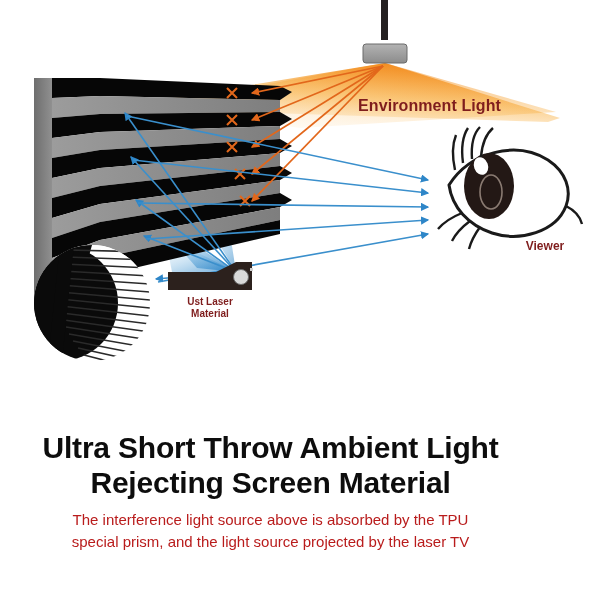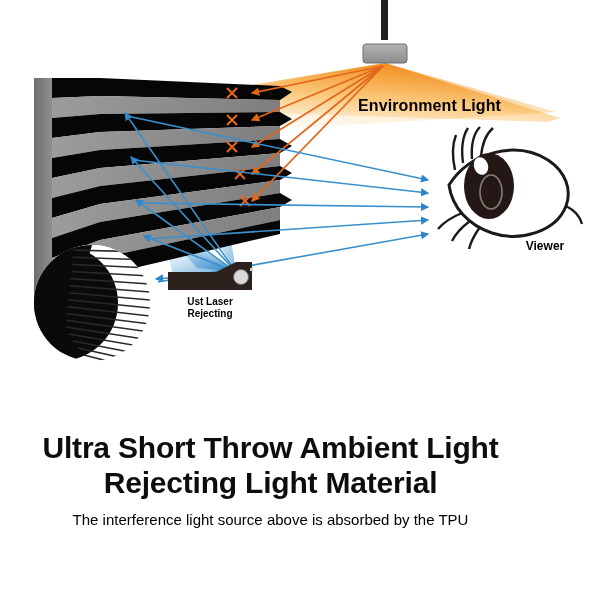"Environment Light" .lbl { color: #000000 -> #7f1d1d }
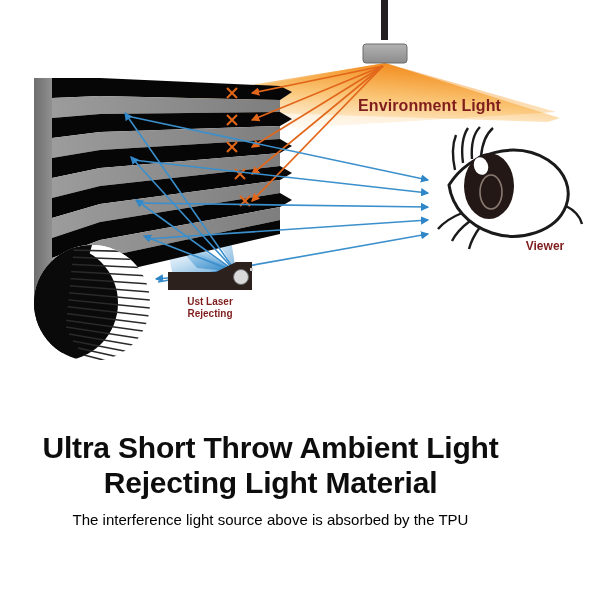"Rejecting" span { text: Rejecting -> Material }
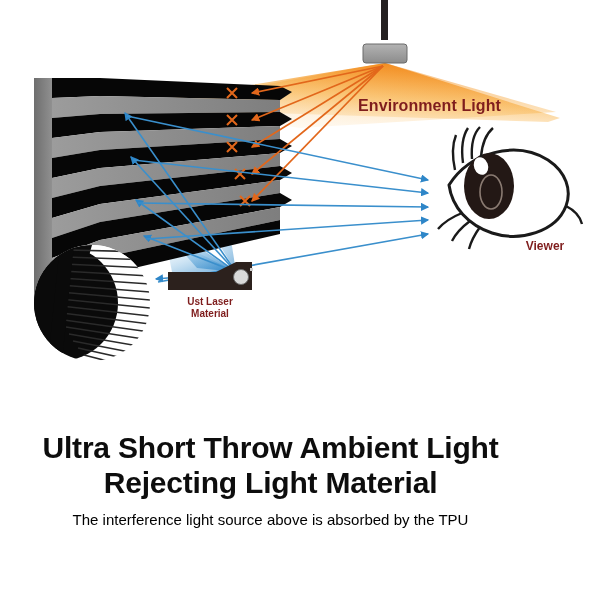"Rejecting Light Material" div { text: Light -> Screen }
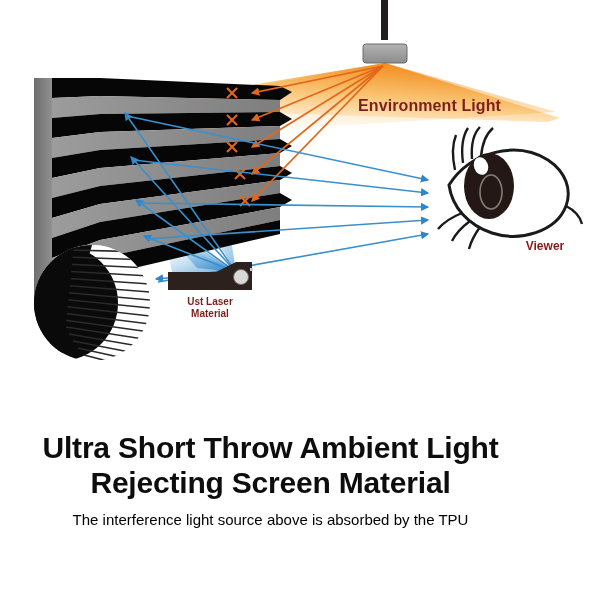"The interference light source above" #subtitle { color: #000000 -> #b91c1c }
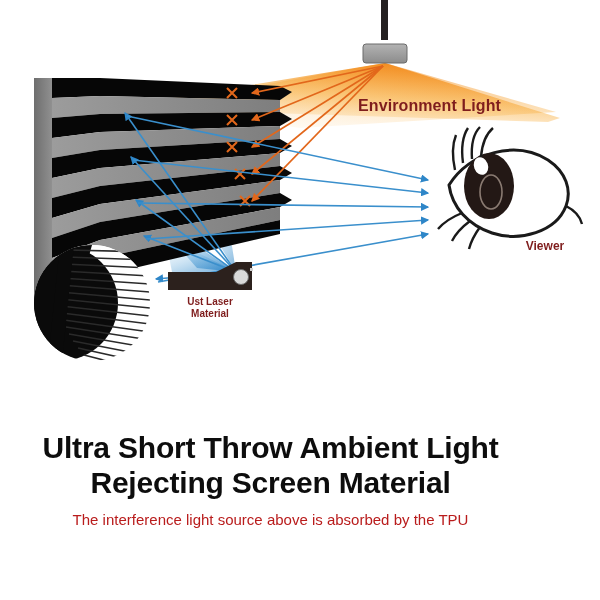"special prism, and the light" div { html: none -> <div>special prism, and the light source projected by the laser TV</div> }
